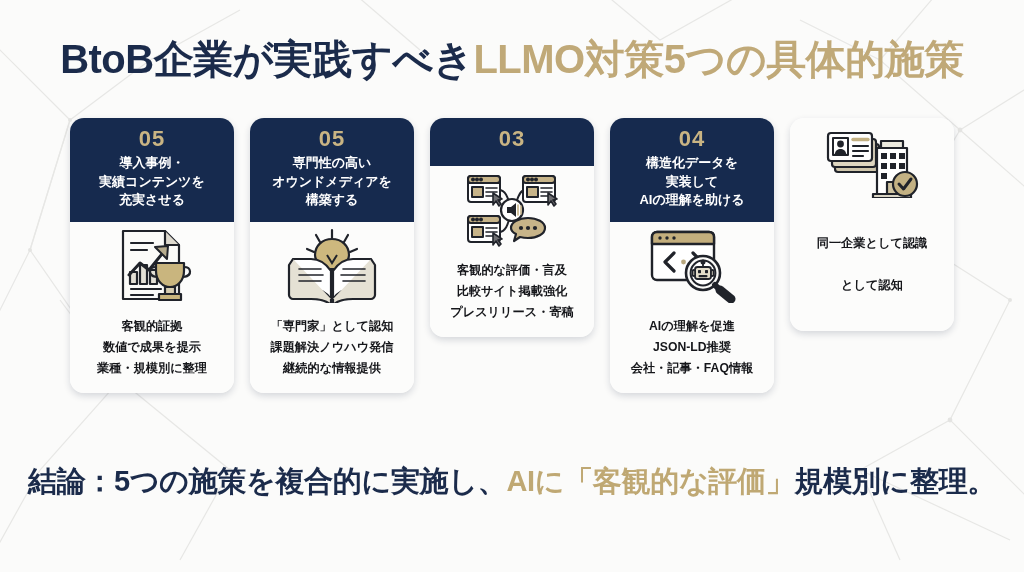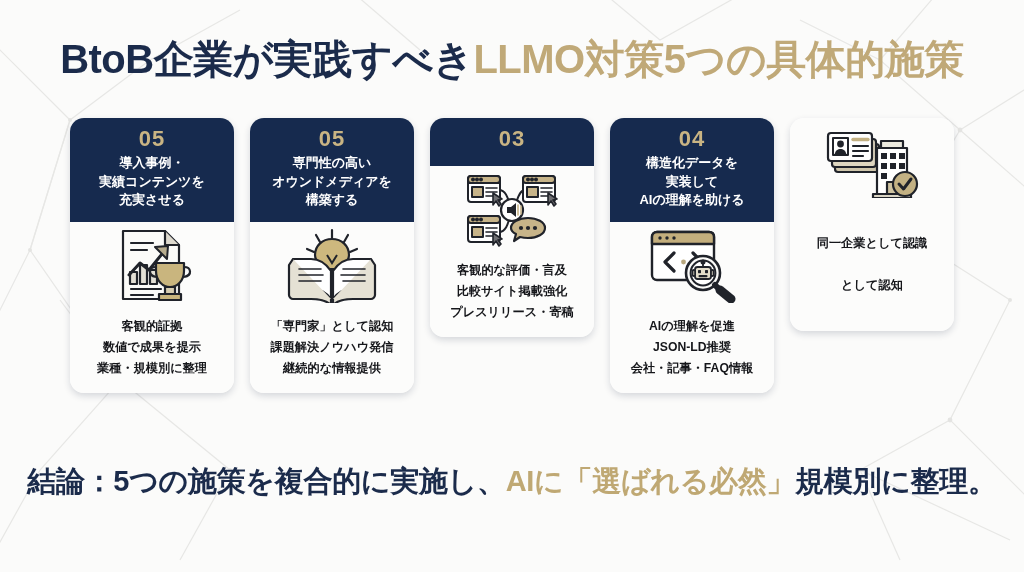"AIに「選ばれる必然」" span.f-gold { text: 選ばれる必然 -> 客観的な評価 }
